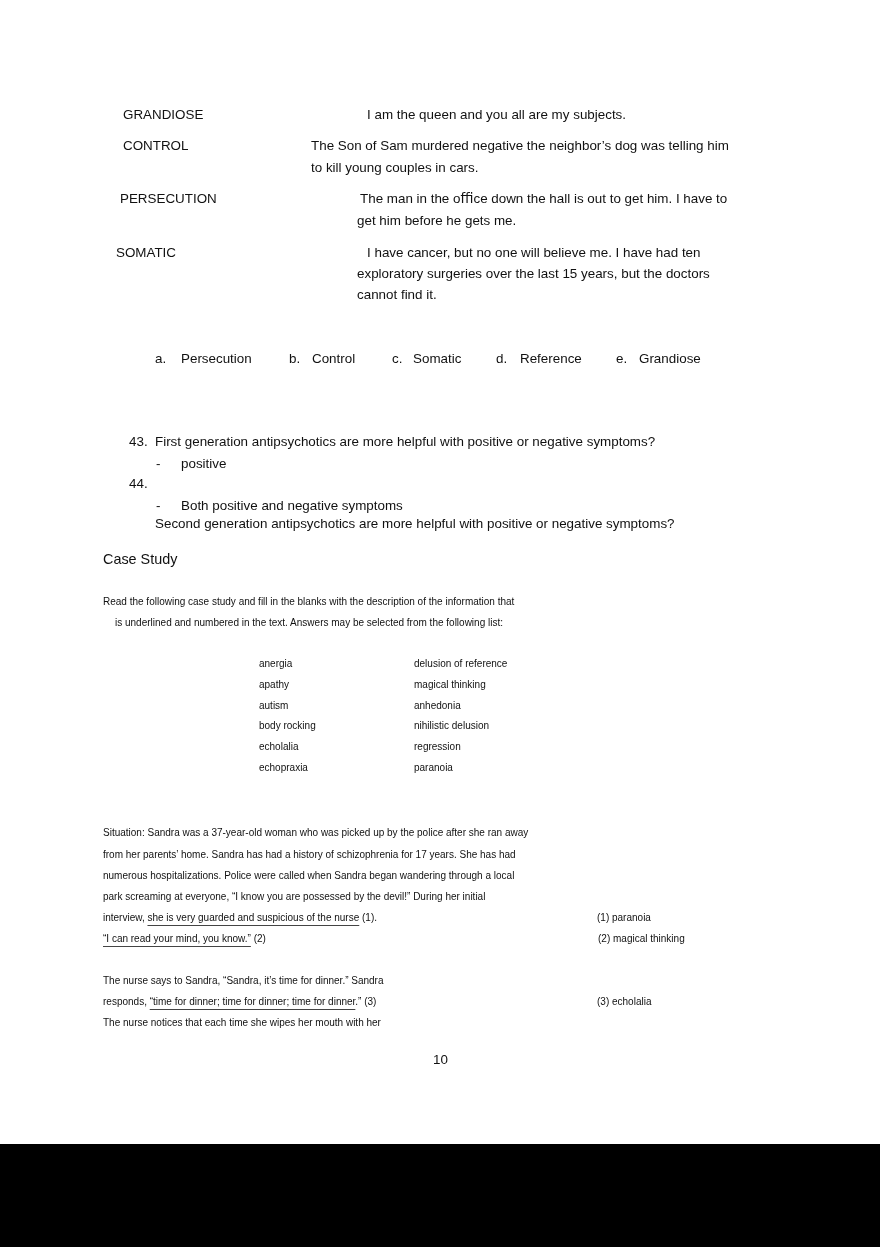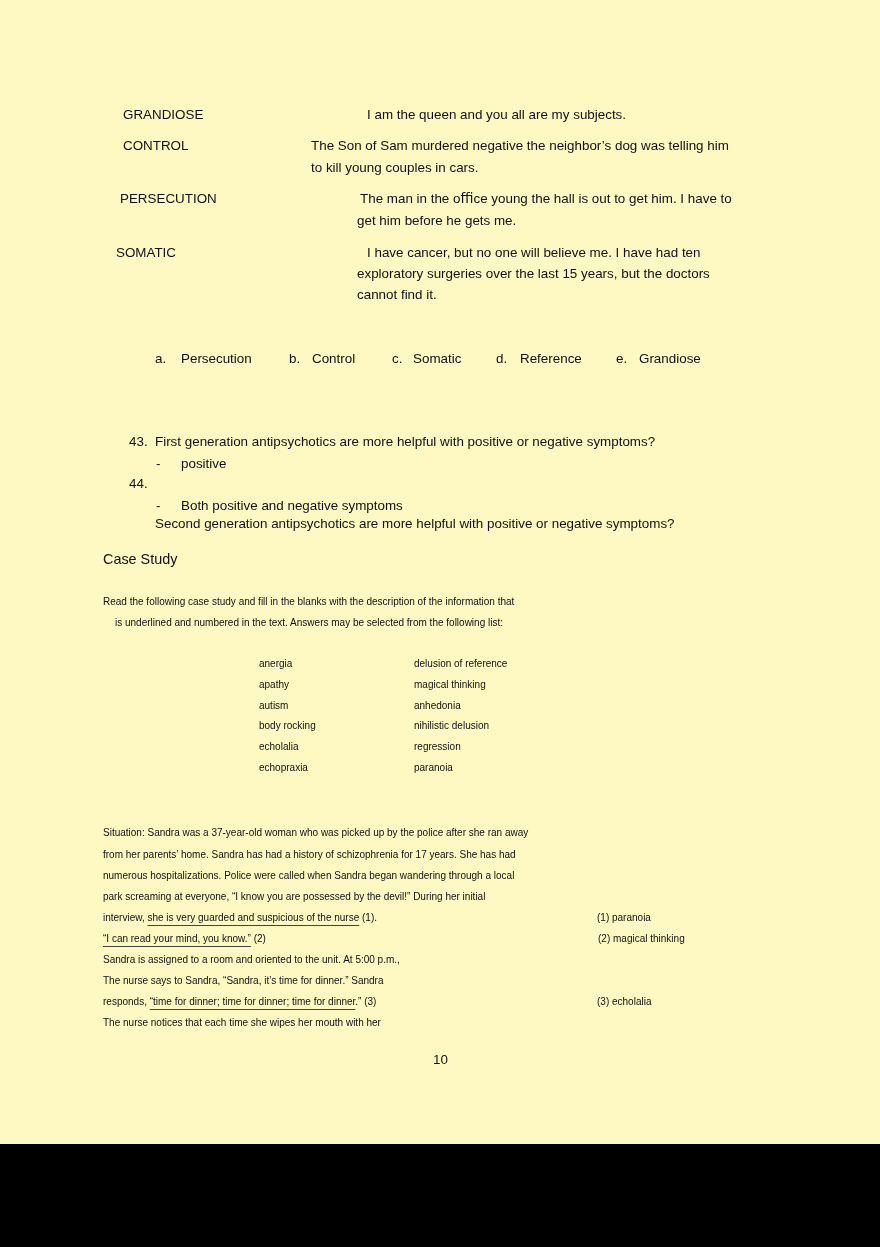"GRANDIOSE" .page { background: #fef9c3 -> #ffffff }
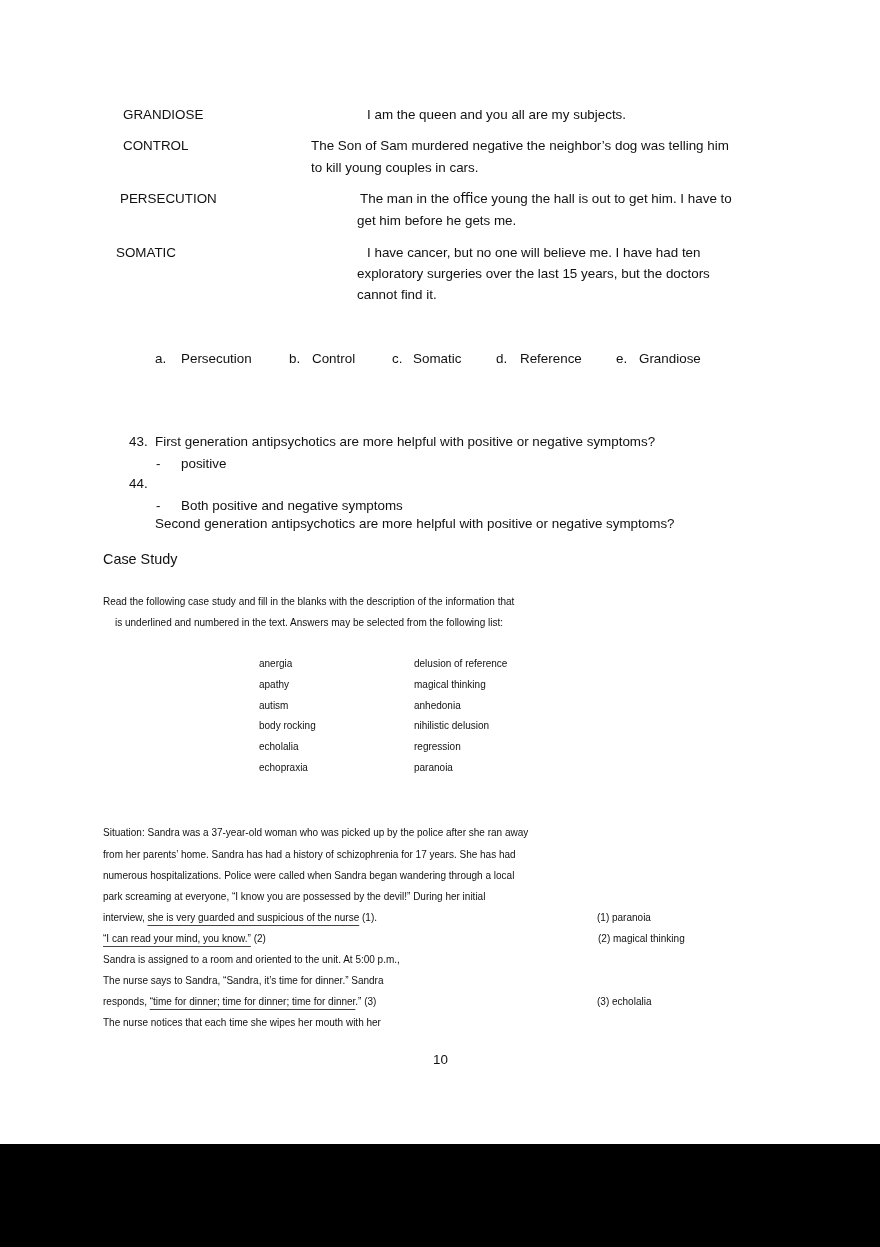"The man in the oﬃce" div.abs { text: young -> down }
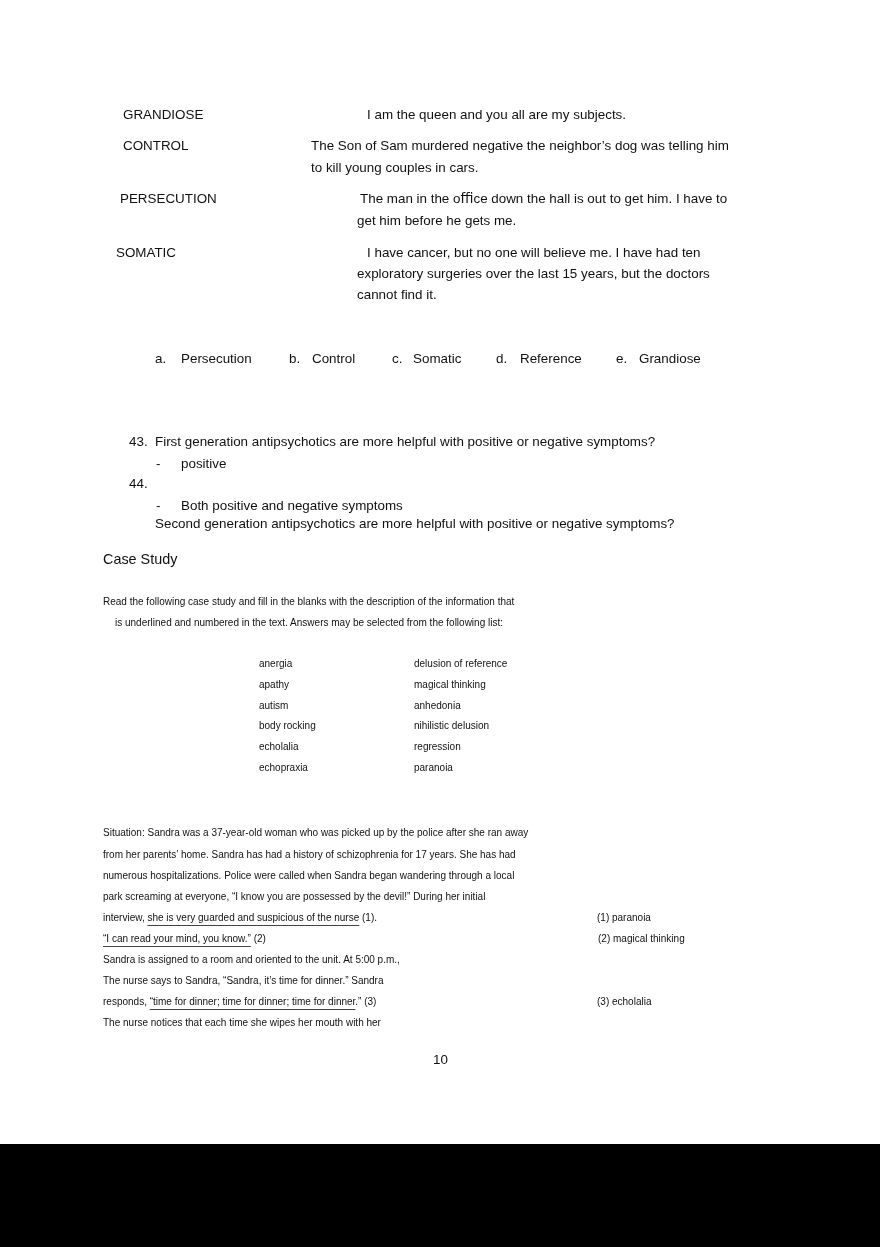"Sandra is assigned to a" div.abs { html: <div>Sandra is assigned to a room and oriented to the unit. At 5:00 p.m.,</div> -> none }
